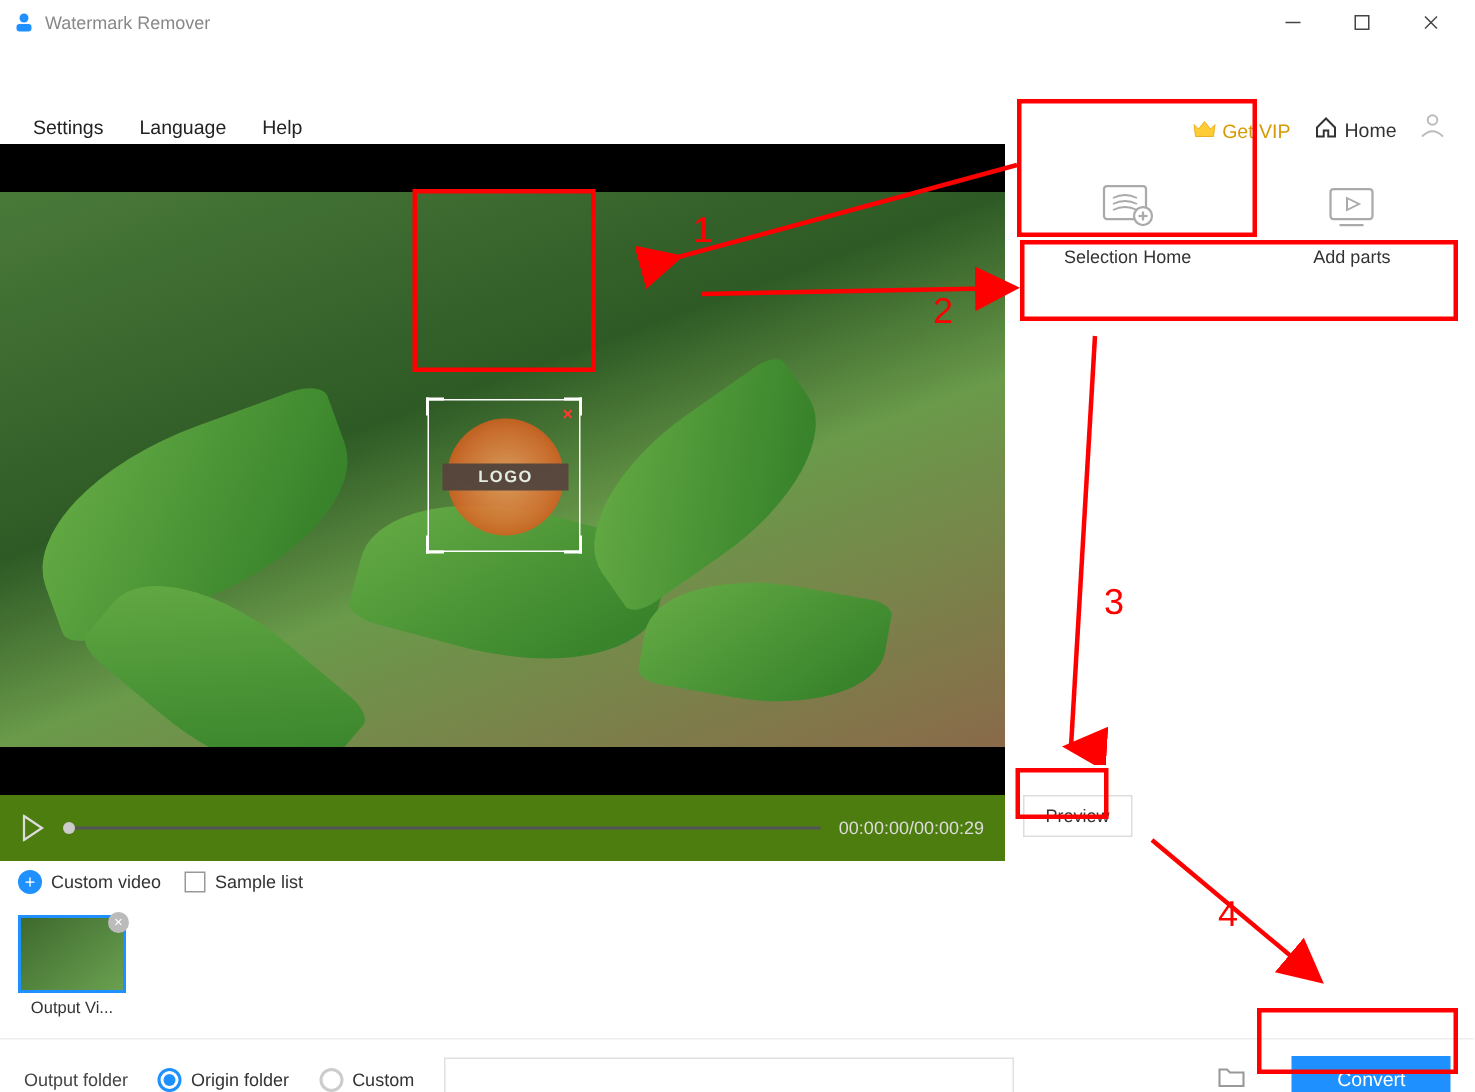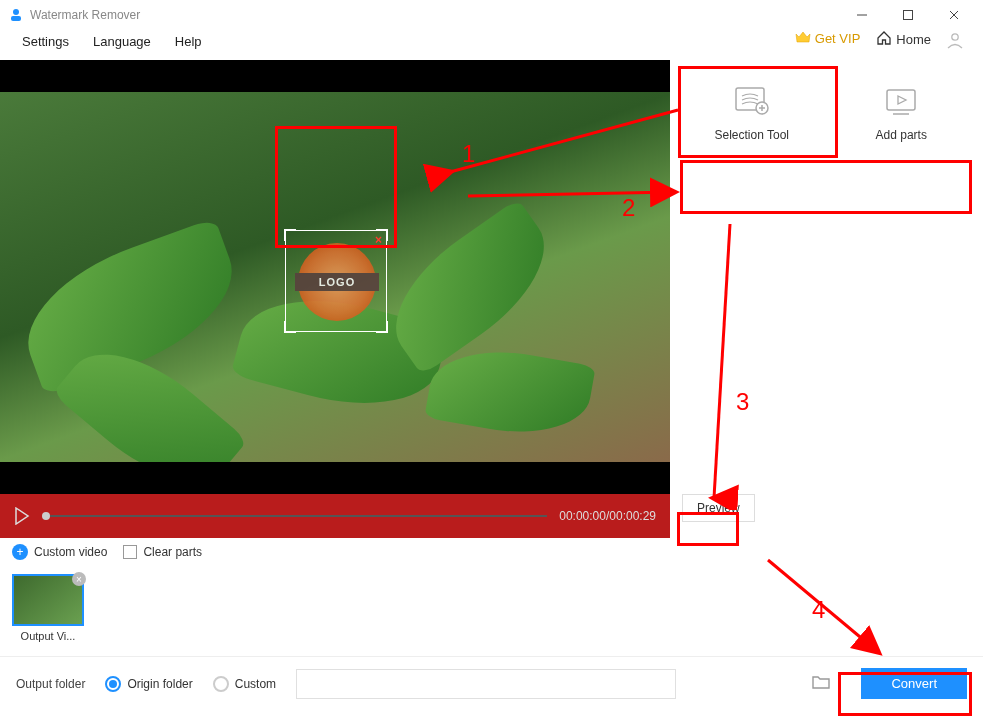"Settings" .menubar { align-items: flex-start -> flex-end; margin-top: none -> 36px }
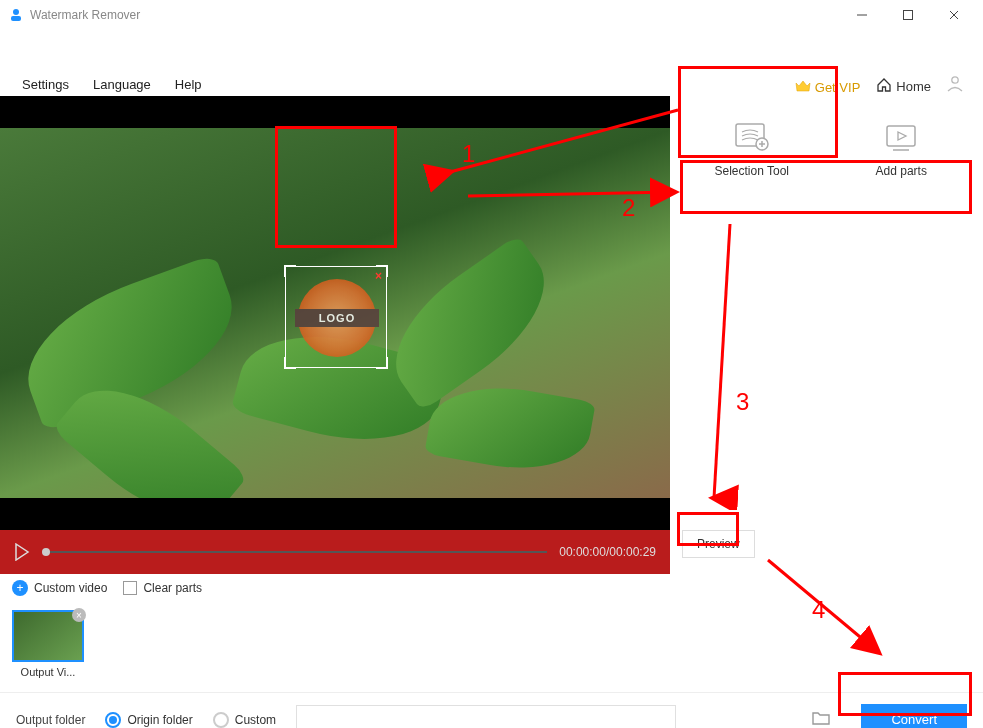"Selection Tool" span.tlabel { text: Tool -> Home }
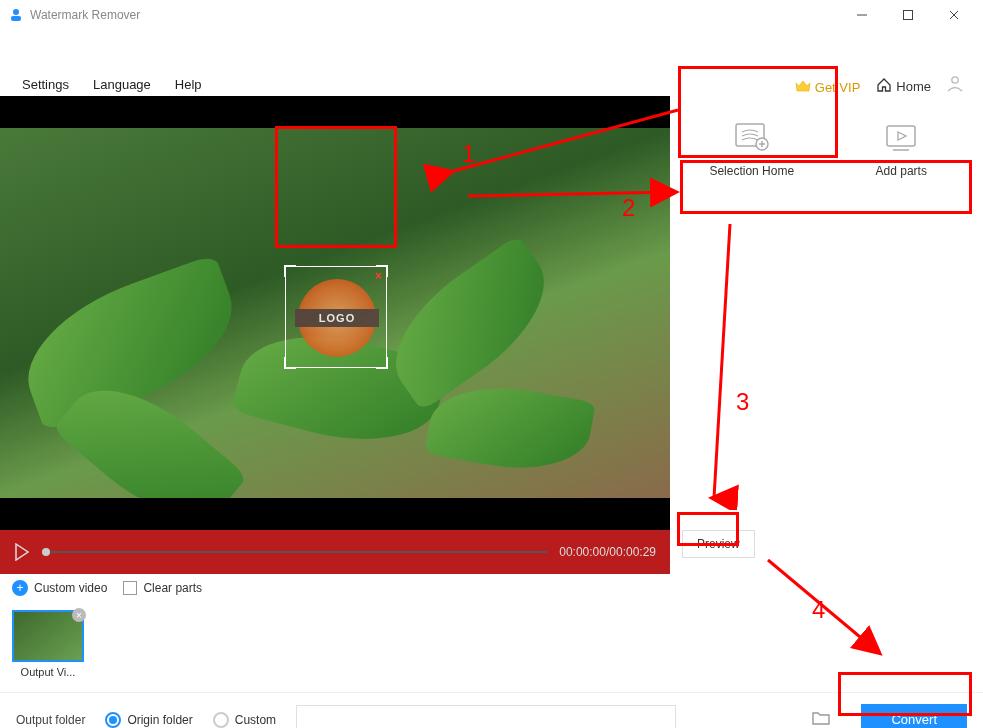"00:00:00/00:00:29" .player-bar { background: #b91c1c -> #4d7c0f }
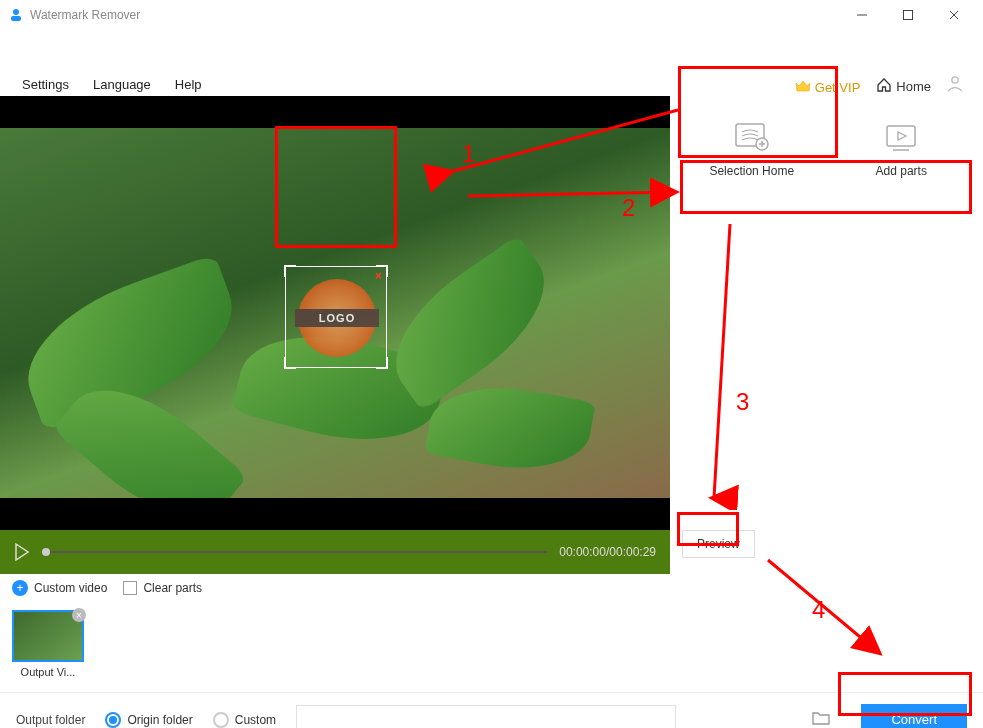"Clear parts" span { text: Clear parts -> Sample list }
